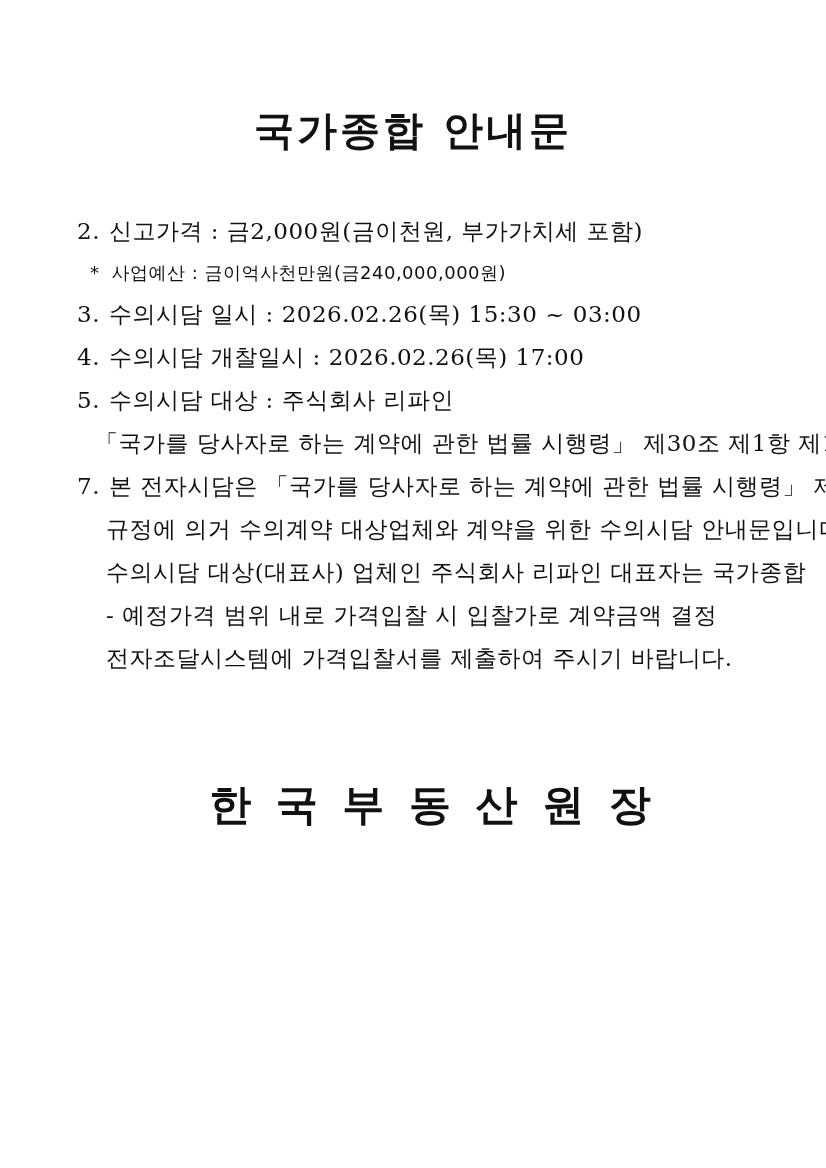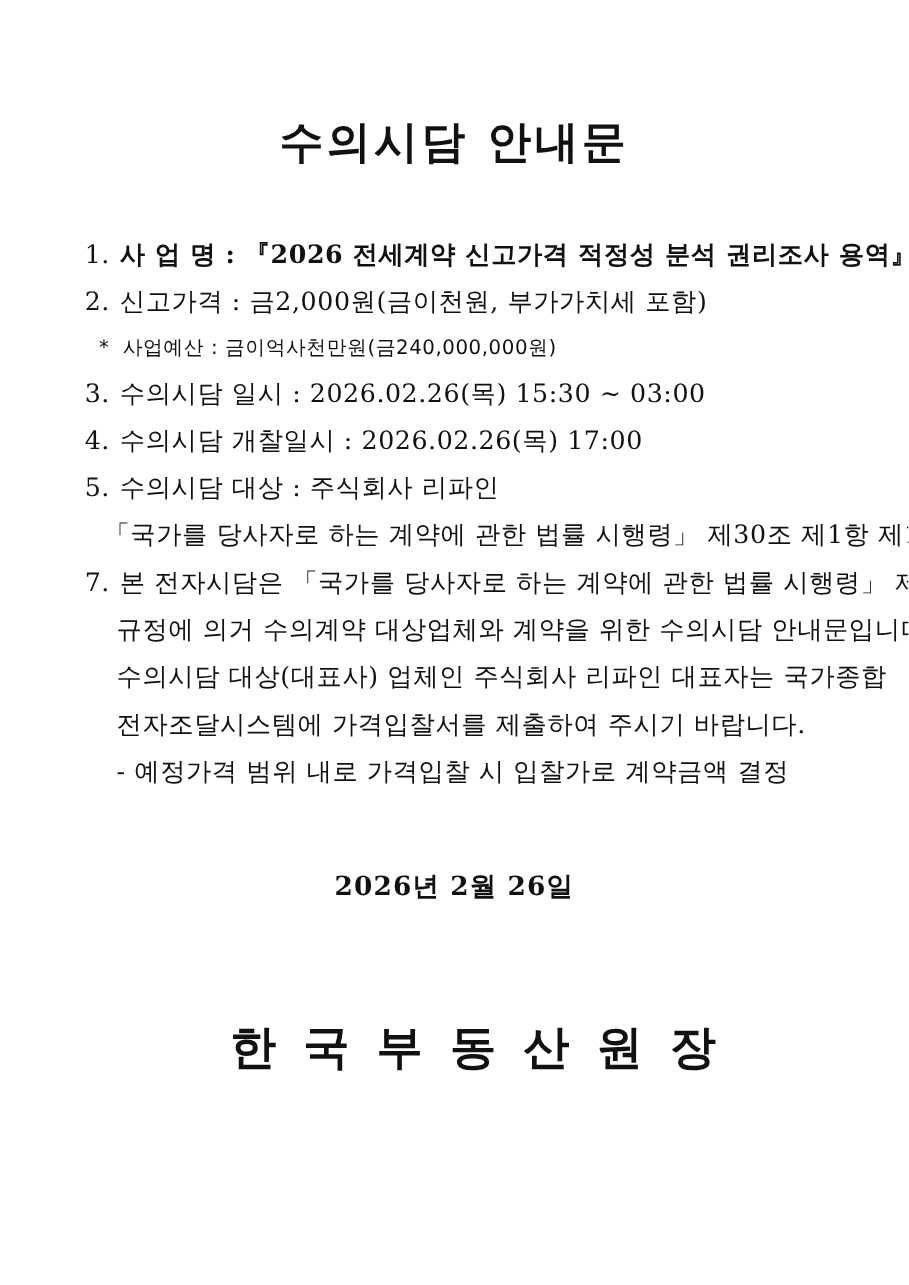"수의시담 안내문" div.title { text: 수의시담 -> 국가종합 }
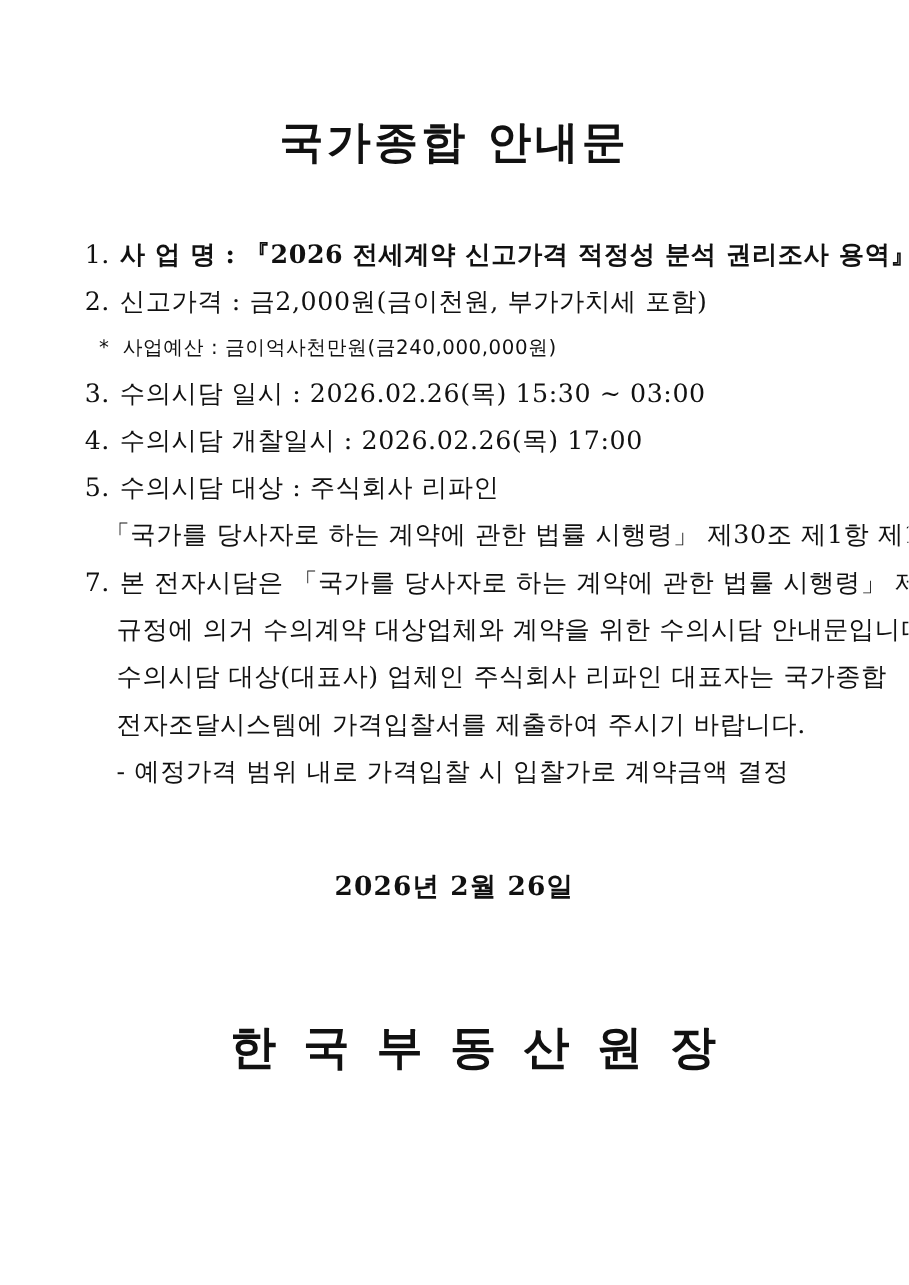"1. 사 업 명 :" div.item { html: <div> <span>1.</span><span>사 업 명 : 『2026 전세계약 신고가격 적정성 분석 권리조사 용역』</span> </div> -> none }
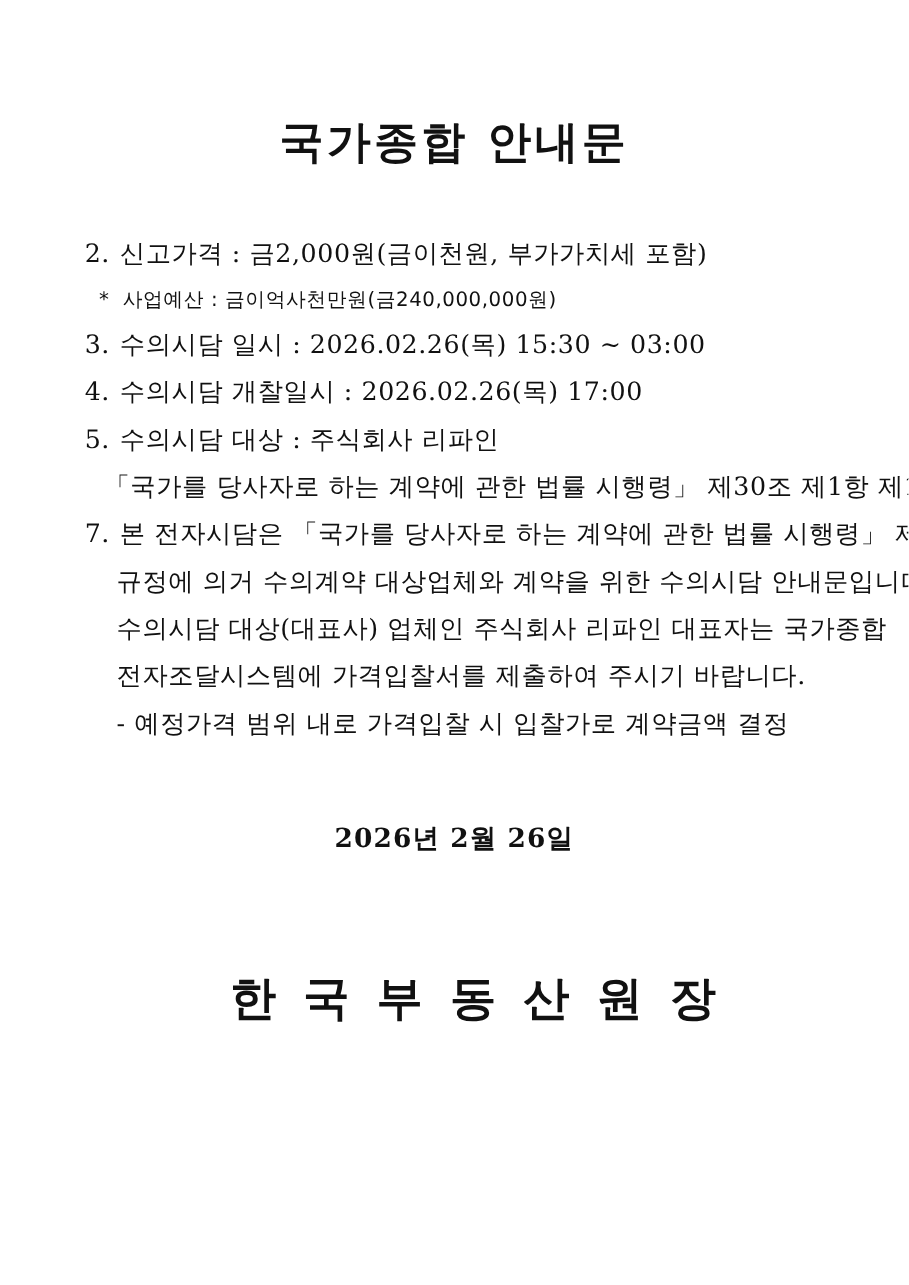"전자조달시스템에 가격입찰서를 제출하여 주시기 바랍니다." div.cont-line-7 { order: before "- 예정가격 범위 내로 가격입찰" -> after "- 예정가격 범위 내로 가격입찰" }
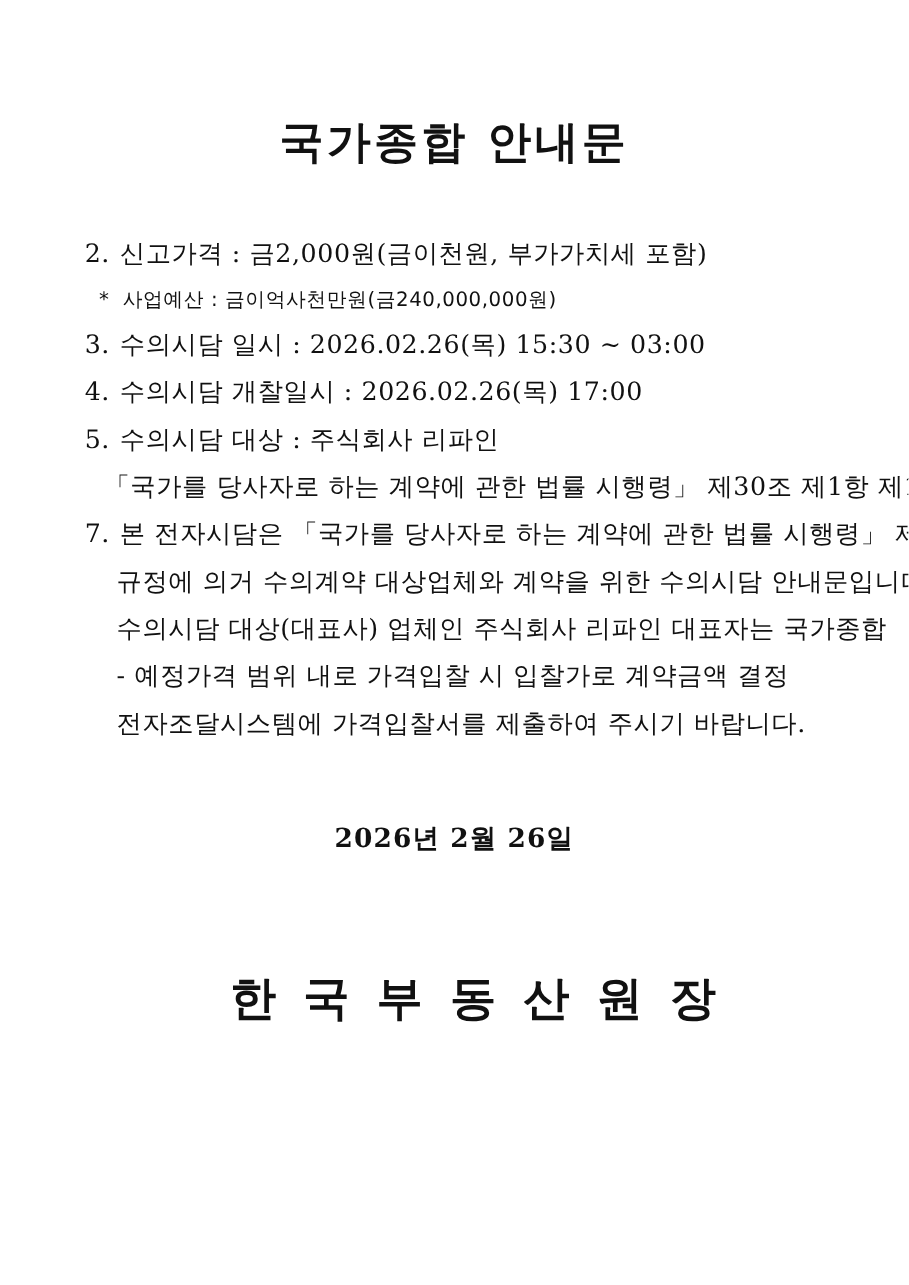"2026년 2월 26일" div.doc-date { html: <div>2026년 2월 26일</div> -> none }
